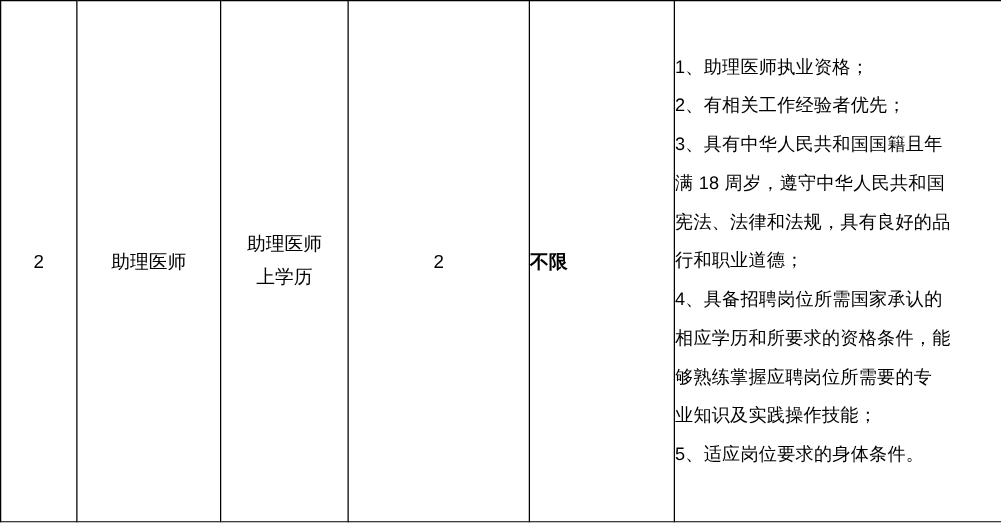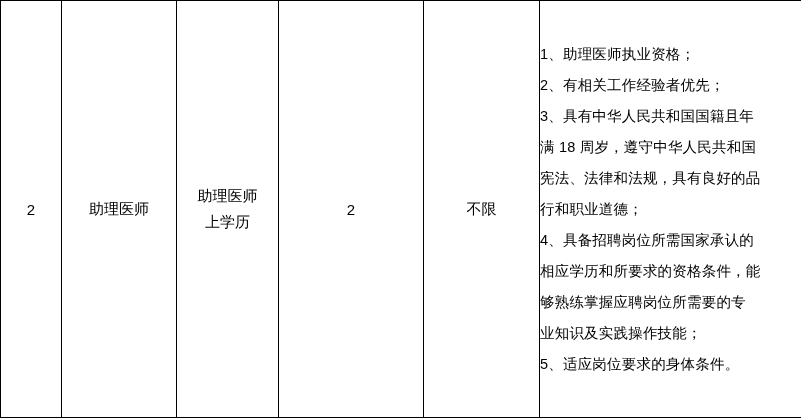"不限" td.c-major { font-weight: none -> bold; text-align: center -> left }
